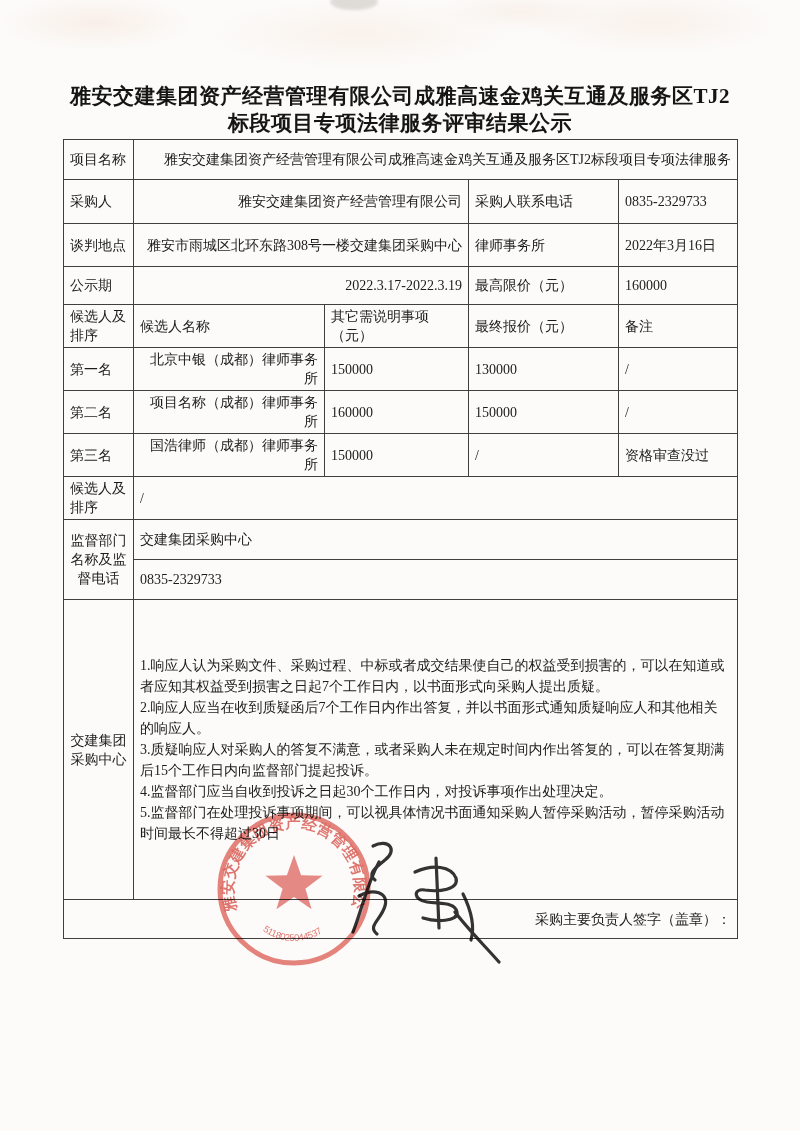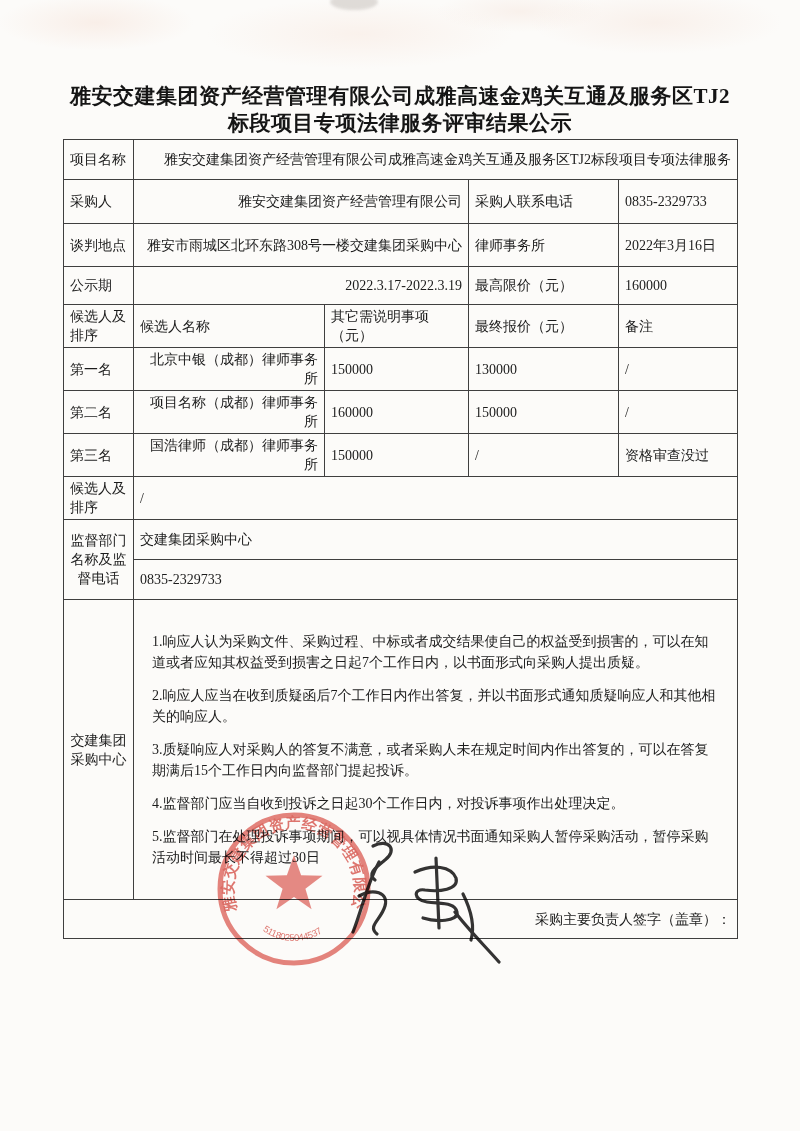"1.响应人认为采购文件、采购过程、中标或者成交结果使自己的权益受到损害的，可以在" .obj-item { margin: 12px -> 0 }
